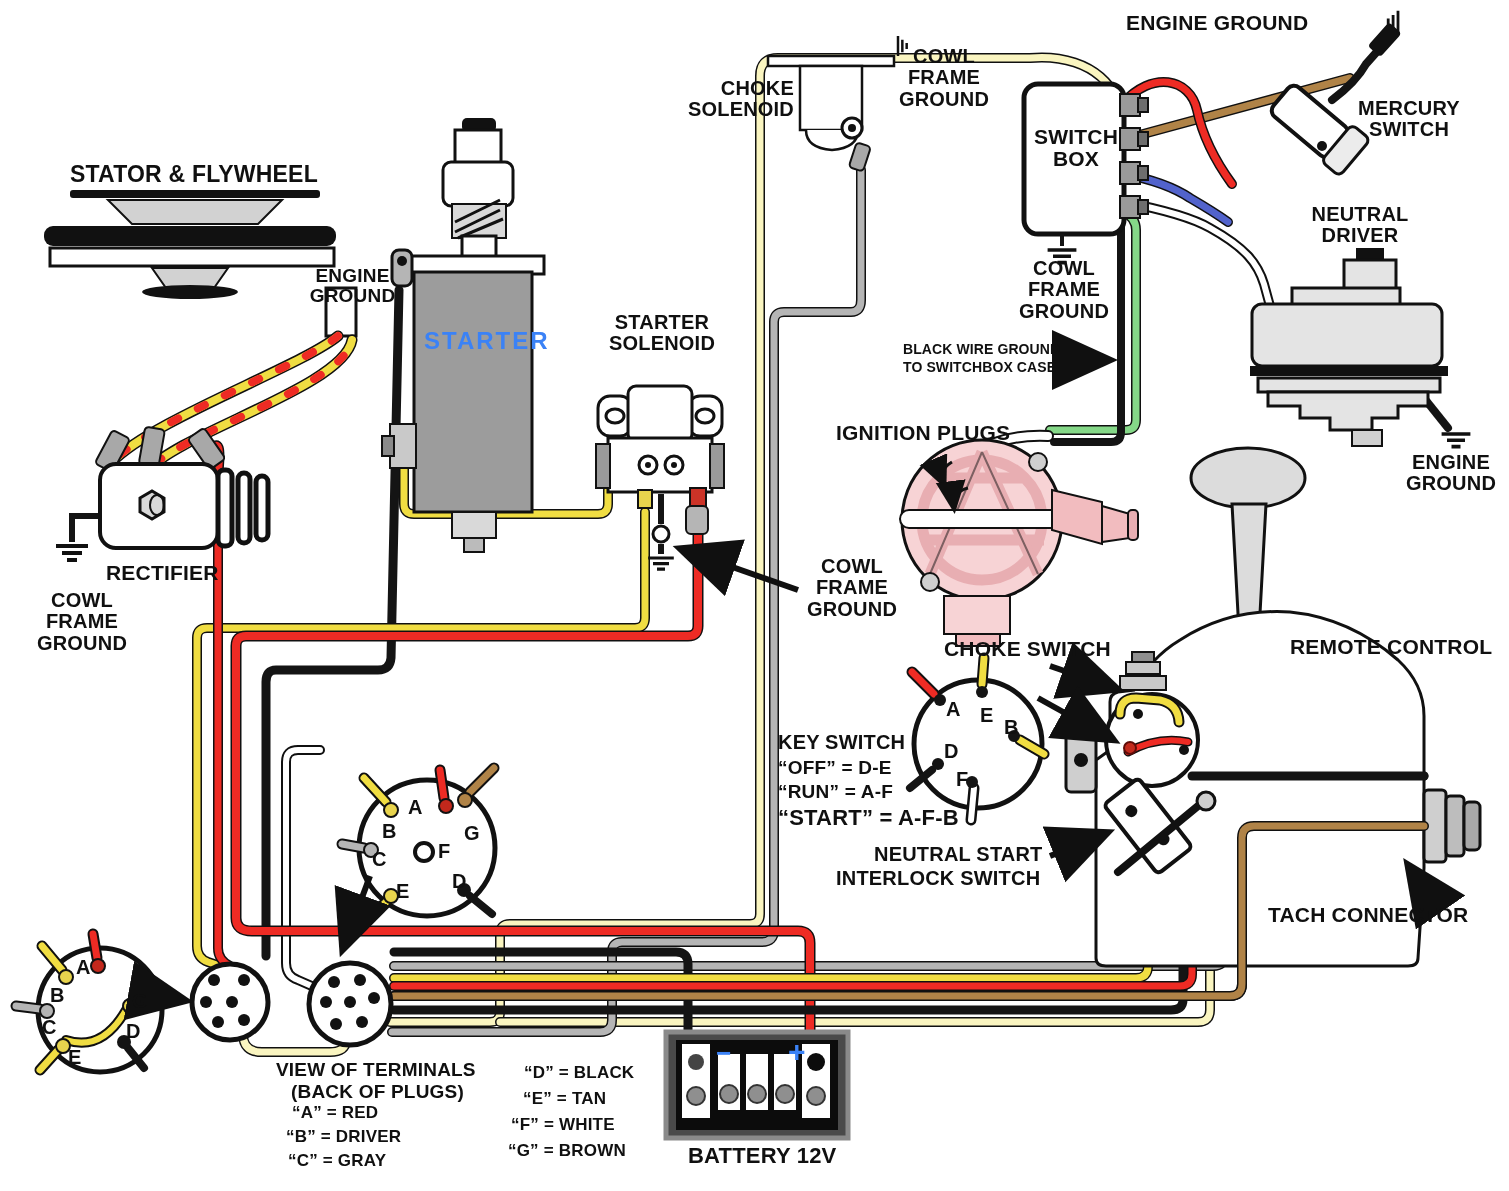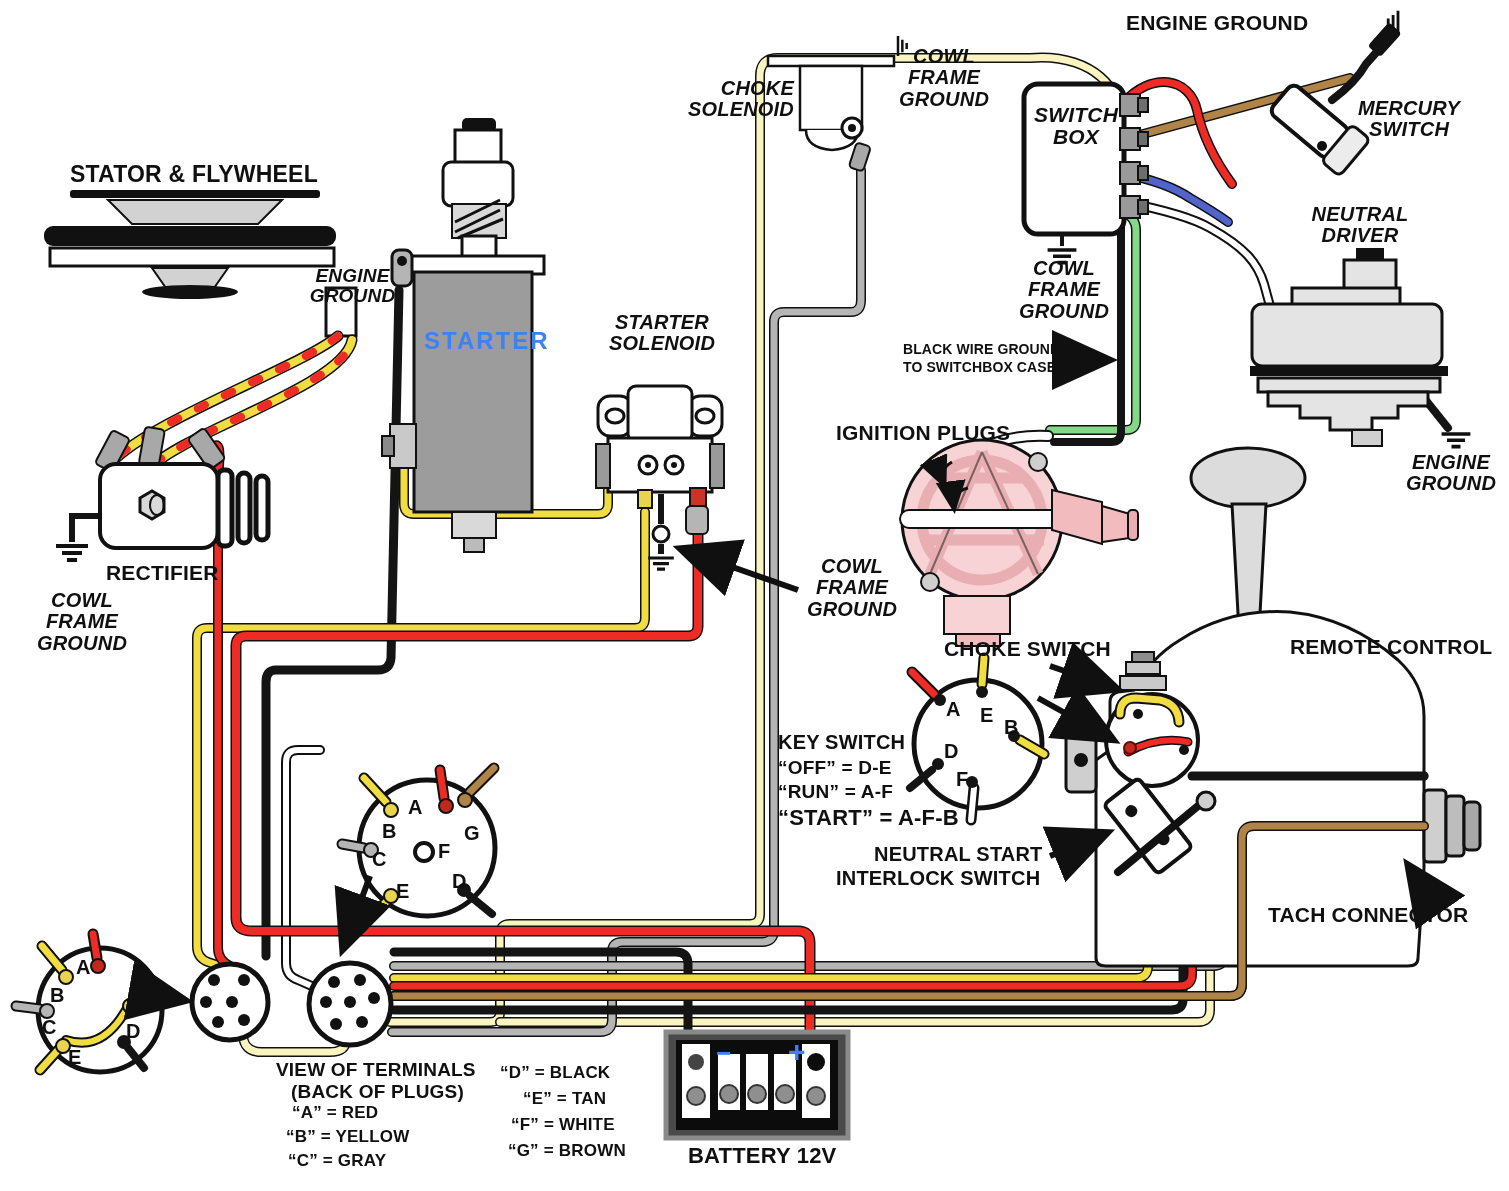"COWL FRAME GROUND" .c { font-style: italic -> none }
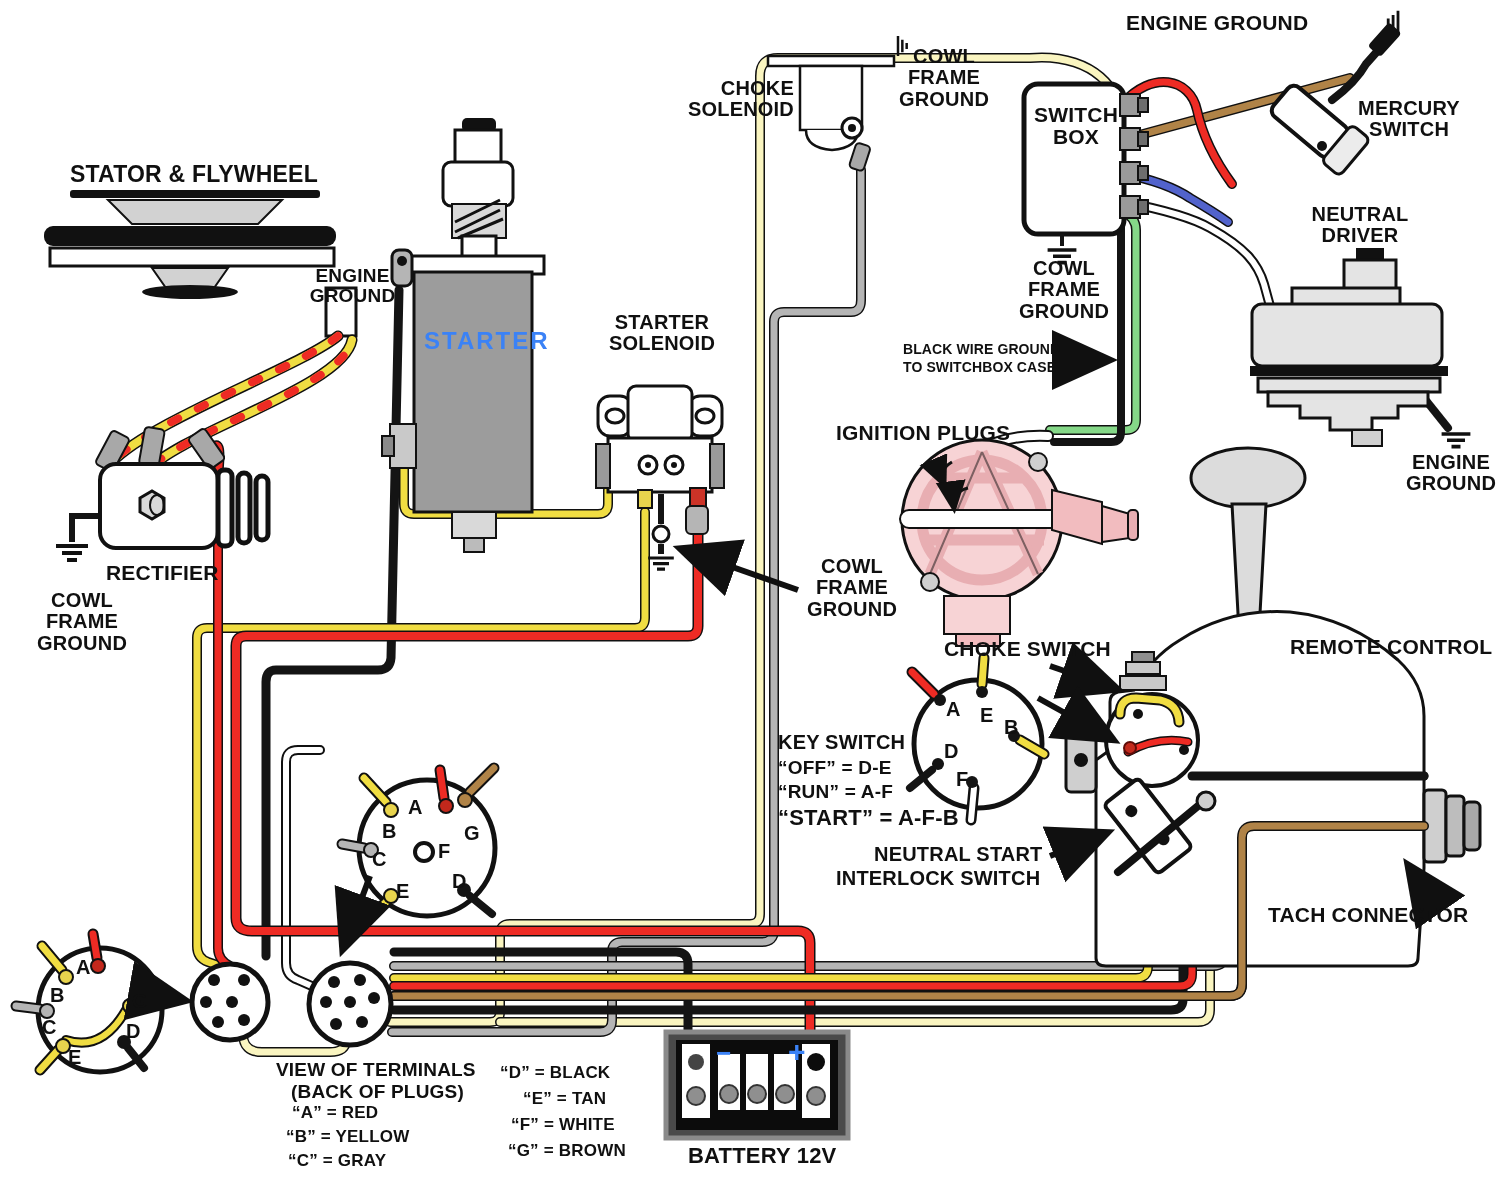"SWITCH BOX" div.lbl { top: 104px -> 126px }
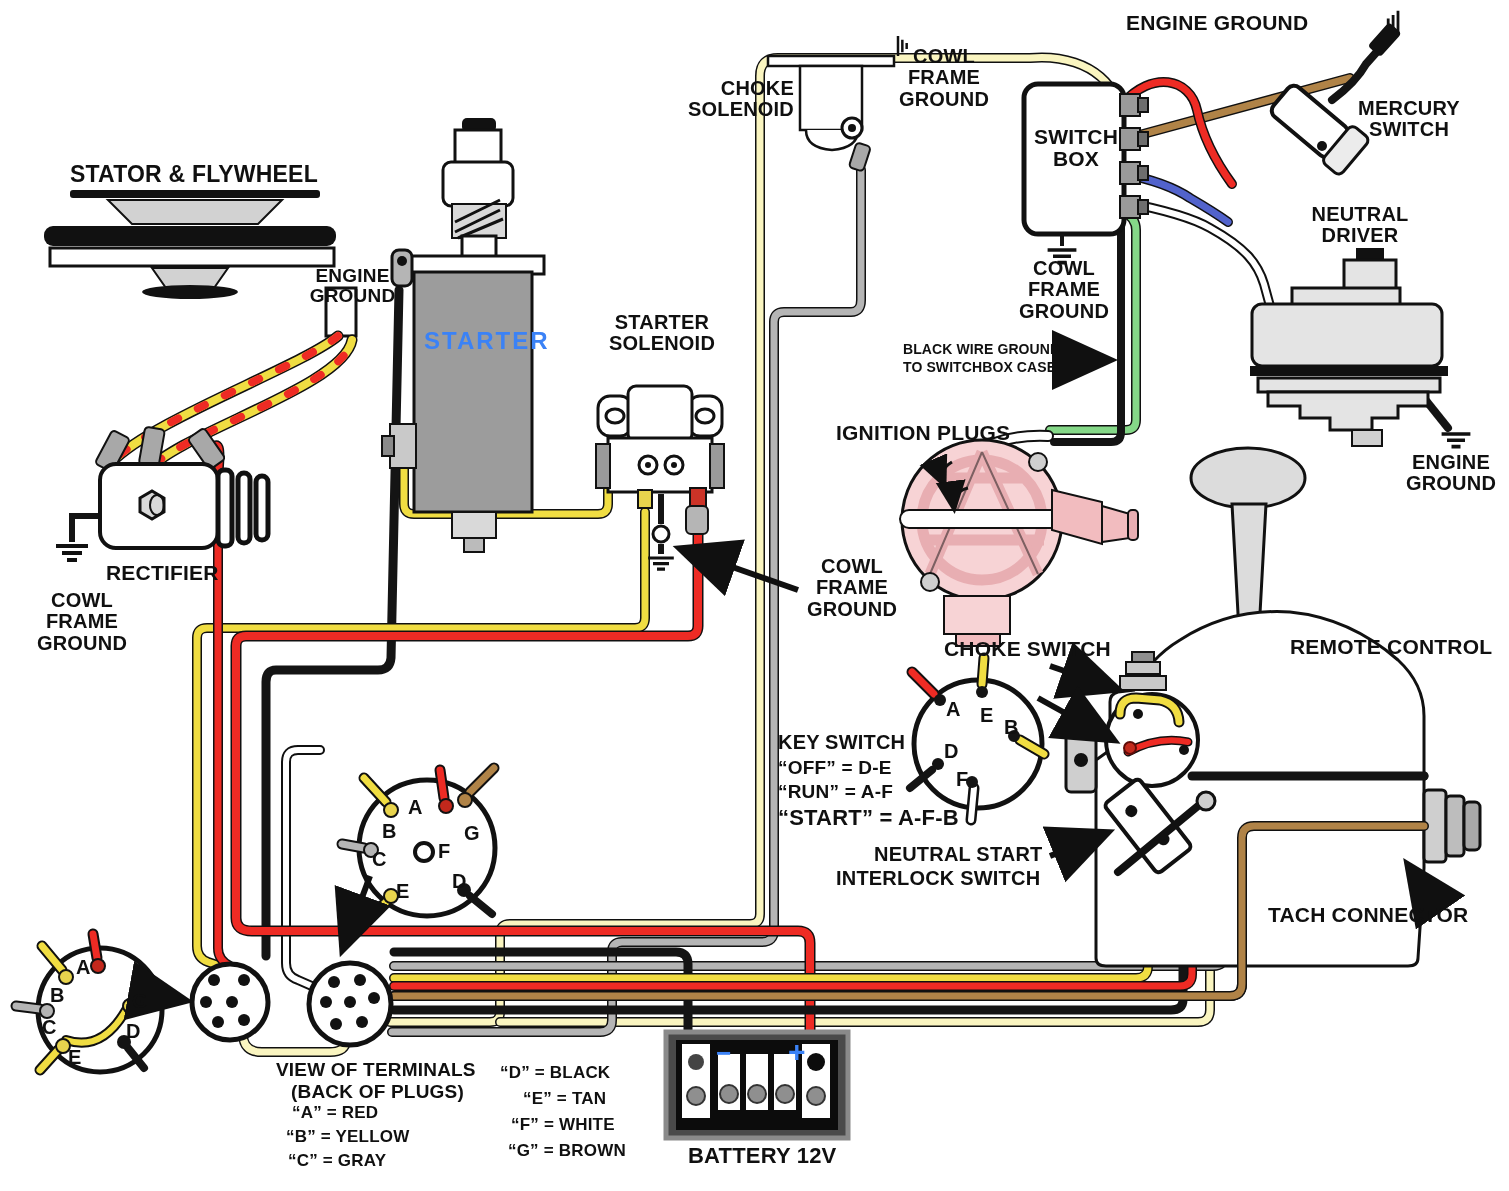"“D” = BLACK" div.lbl { left: 500px -> 524px }
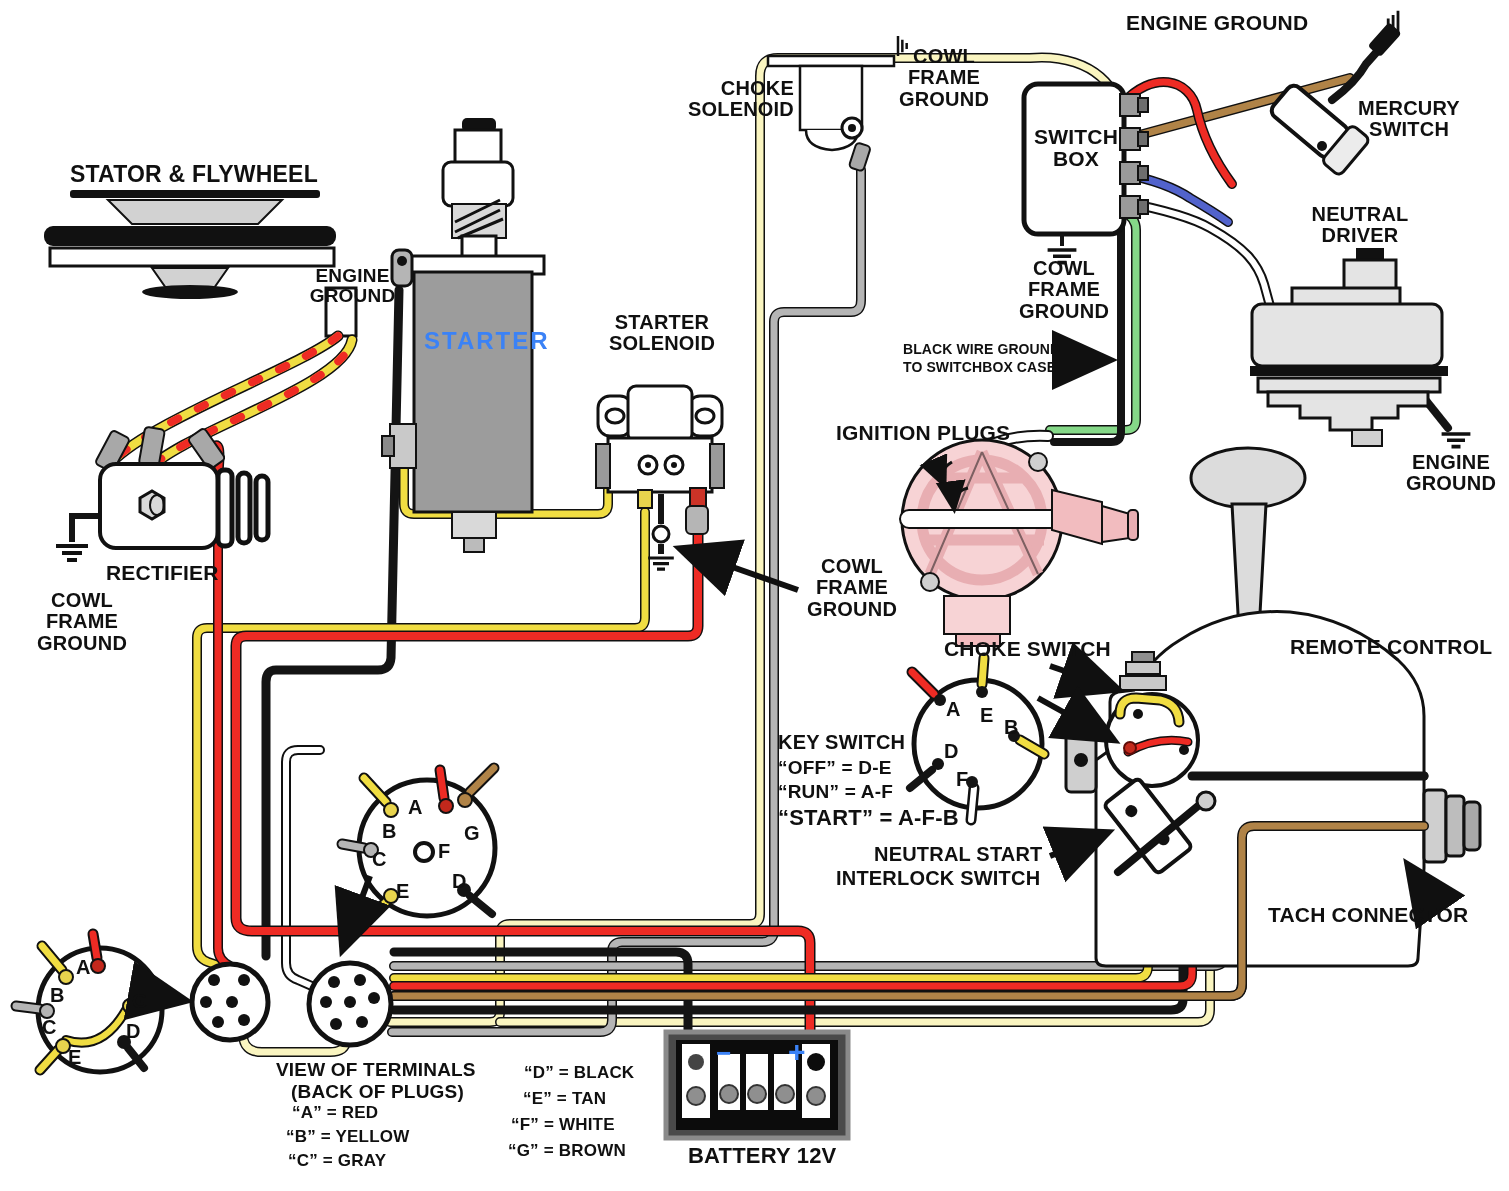"“B” = YELLOW" div.lbl { text: YELLOW -> DRIVER }
